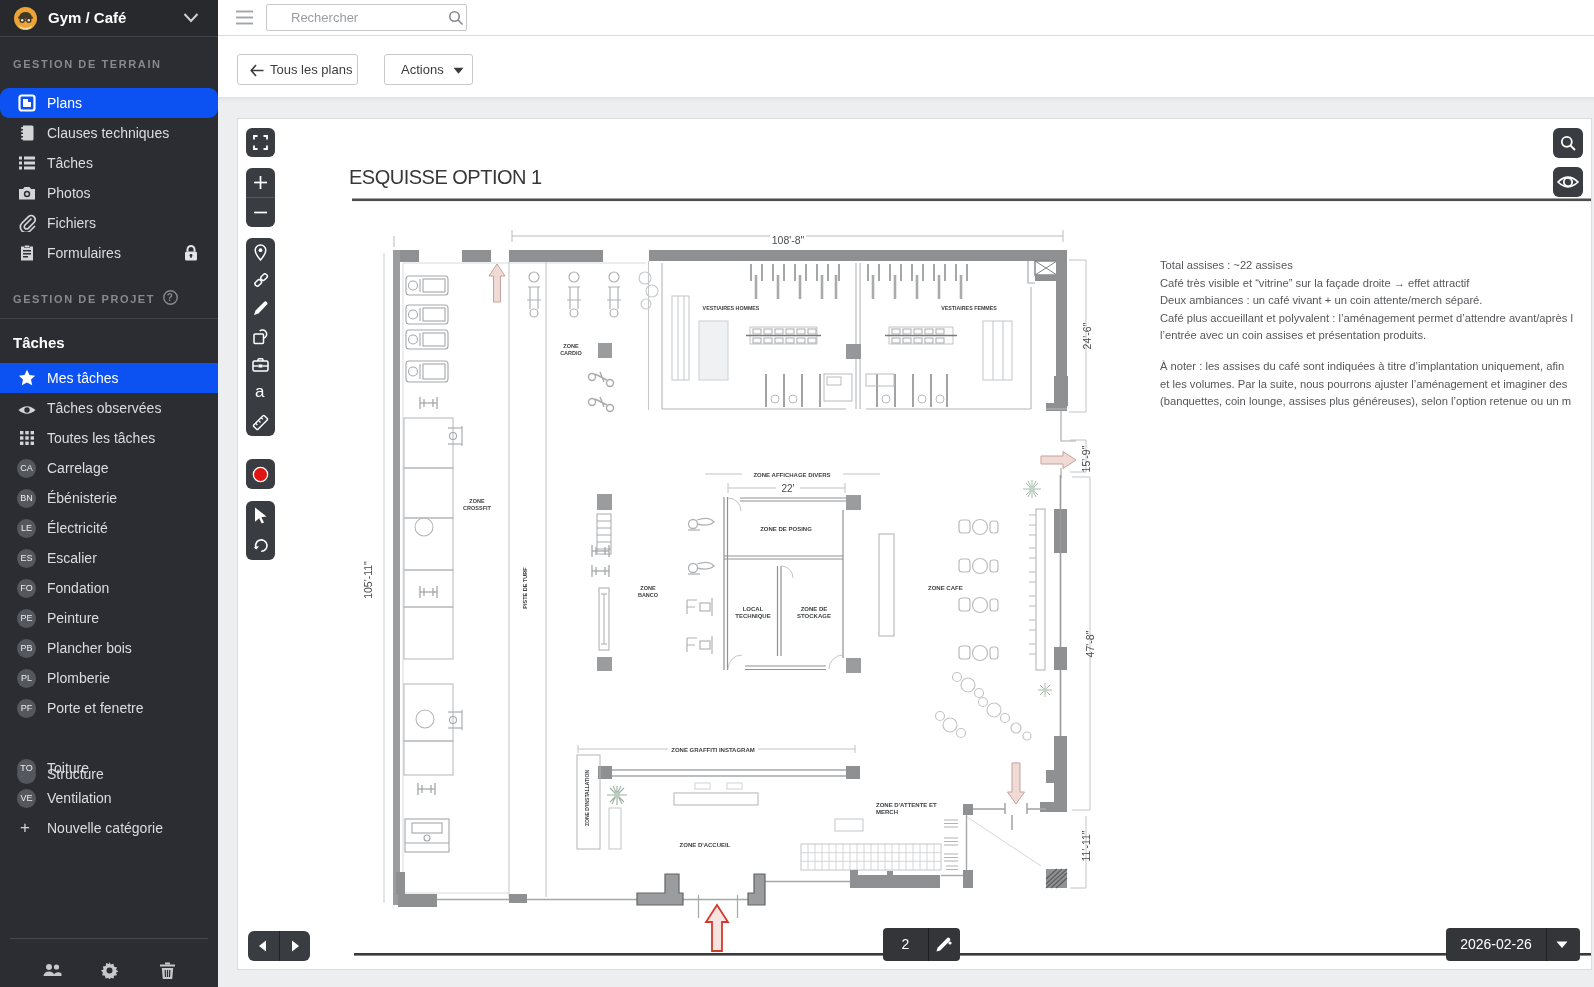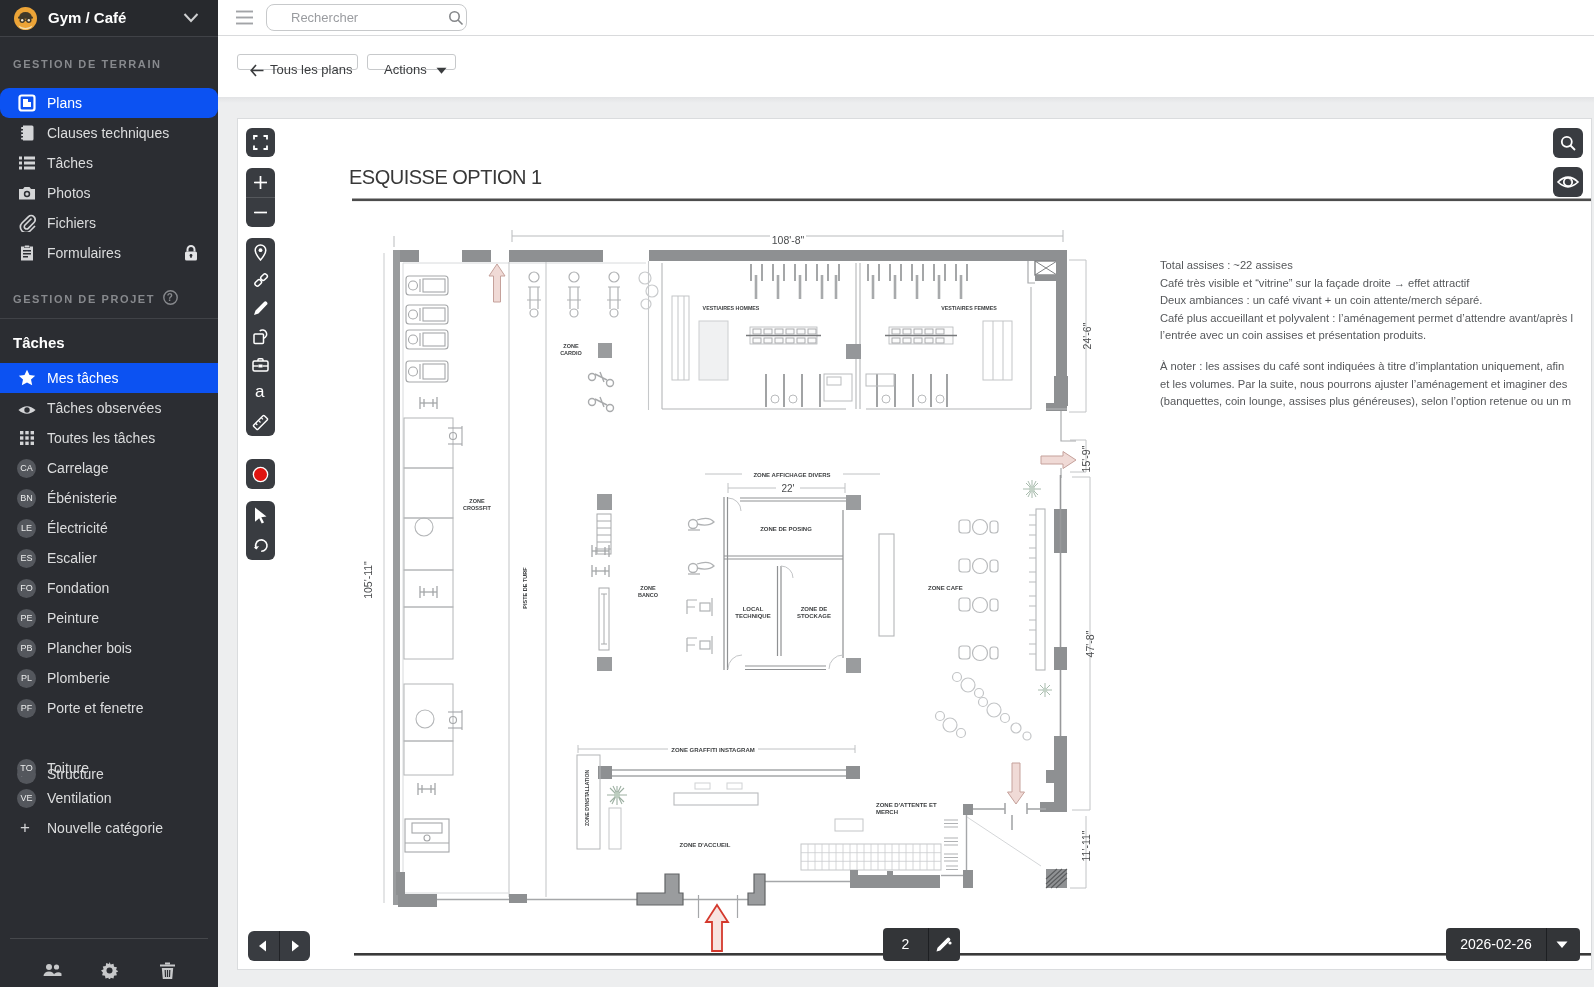"Rechercher" #searchbox { border-radius: 8px -> 2px }
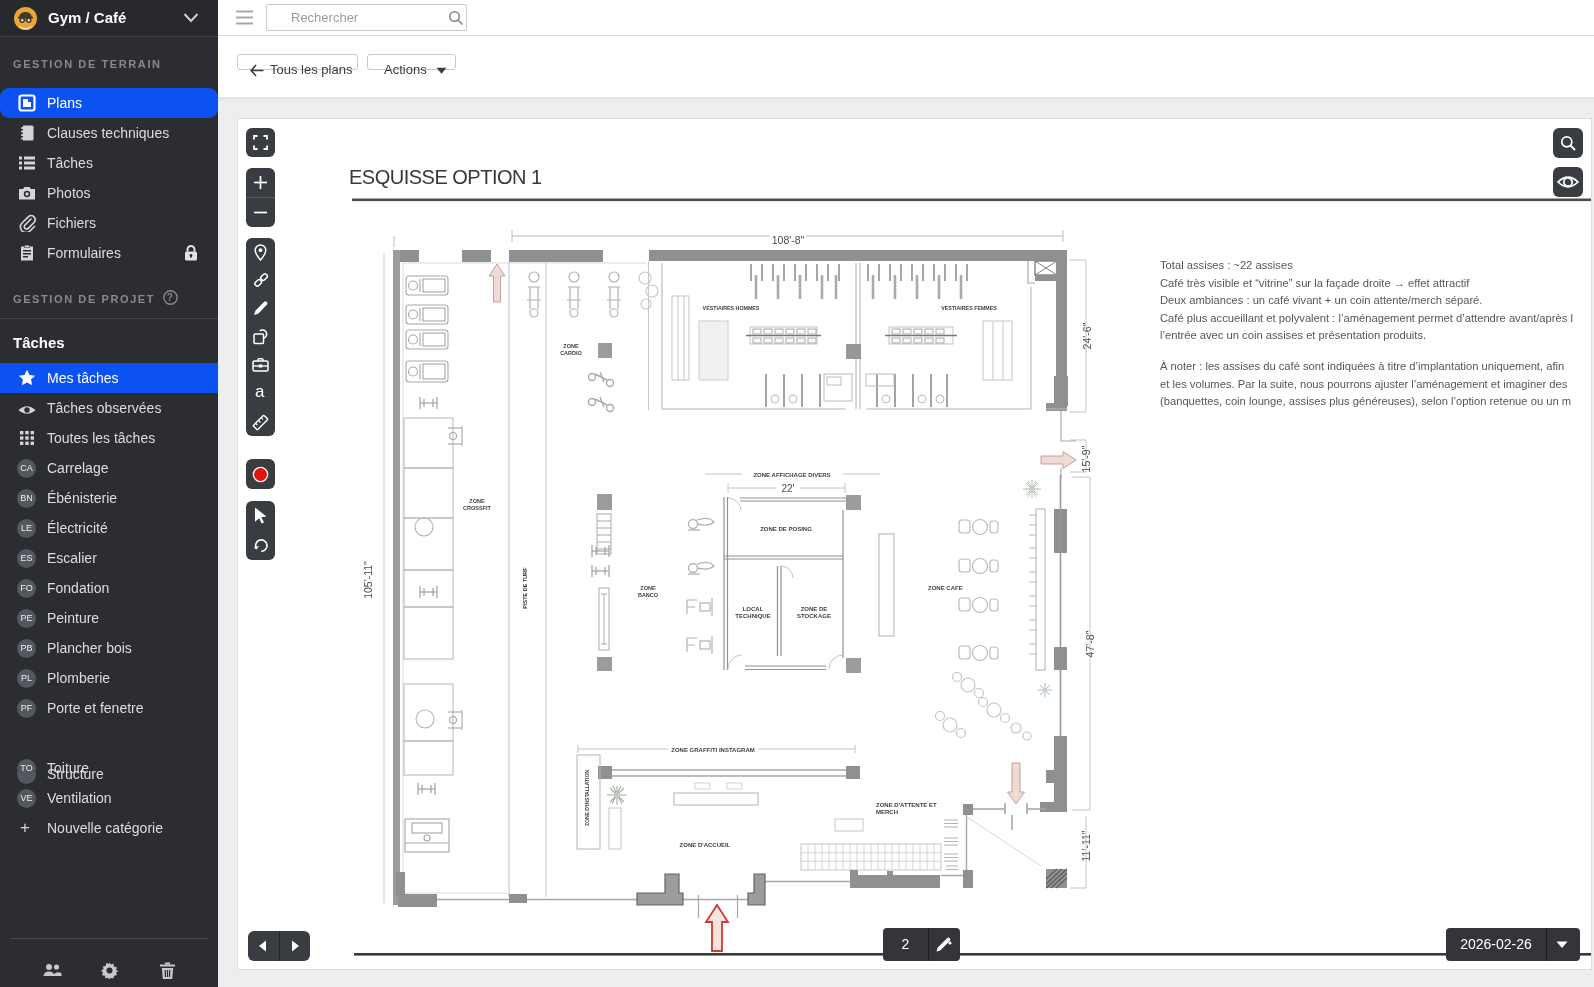"Tous les plans" .btn { height: 16px -> 31px }
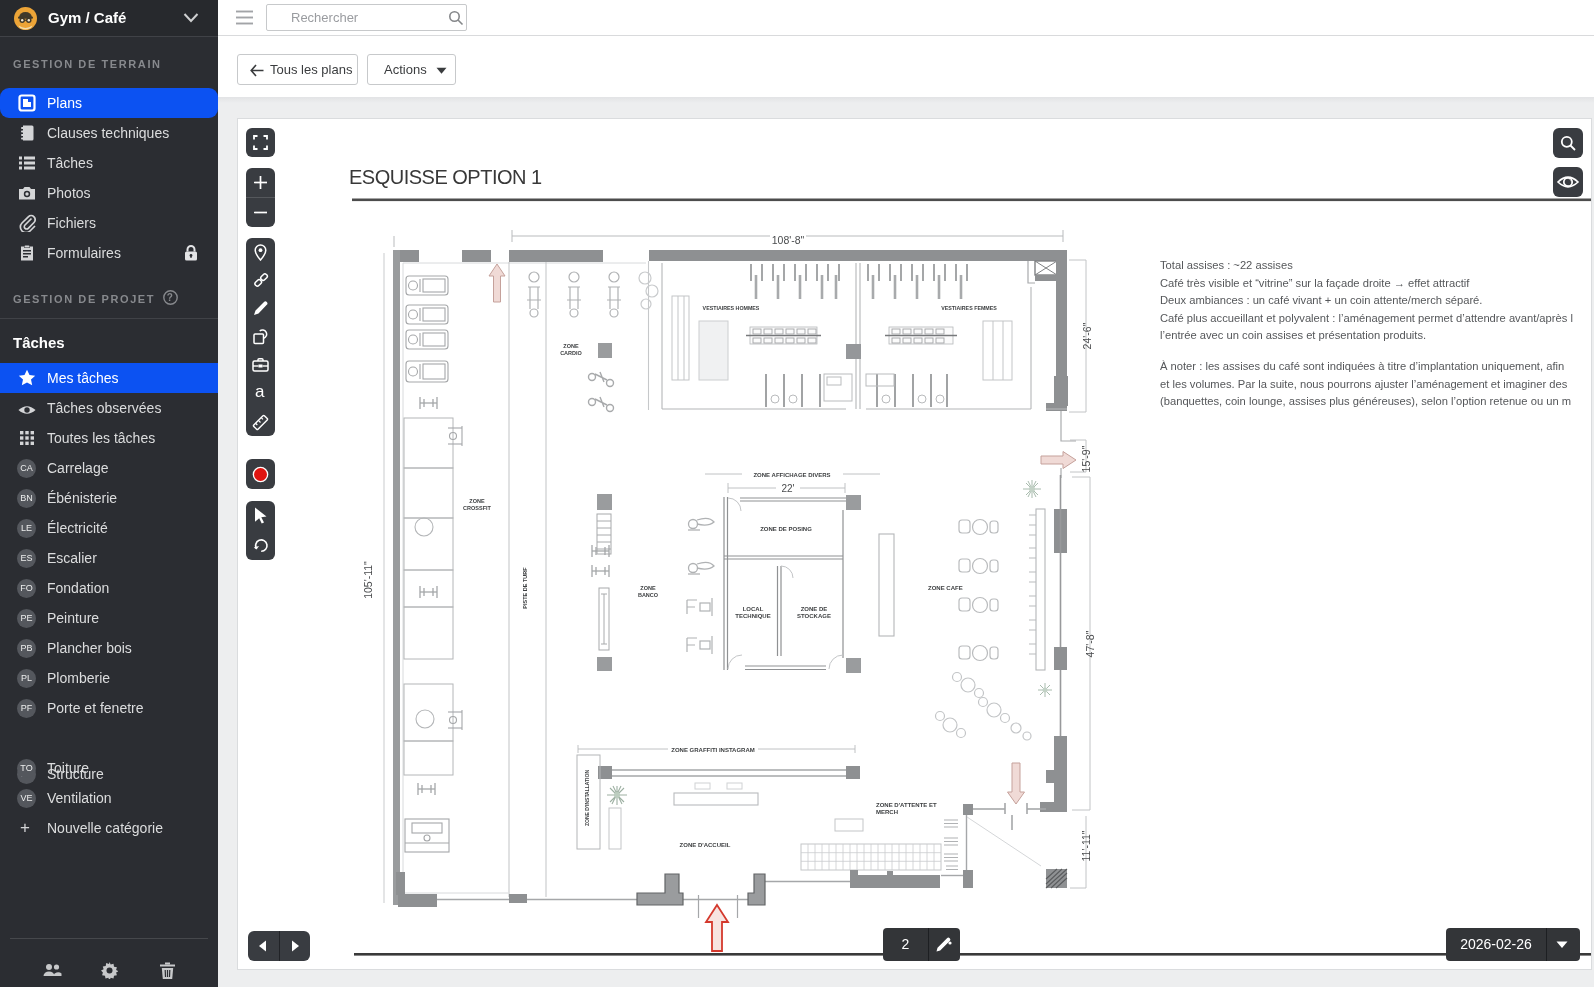"Actions" div.btn { left: 149px -> 166px }
